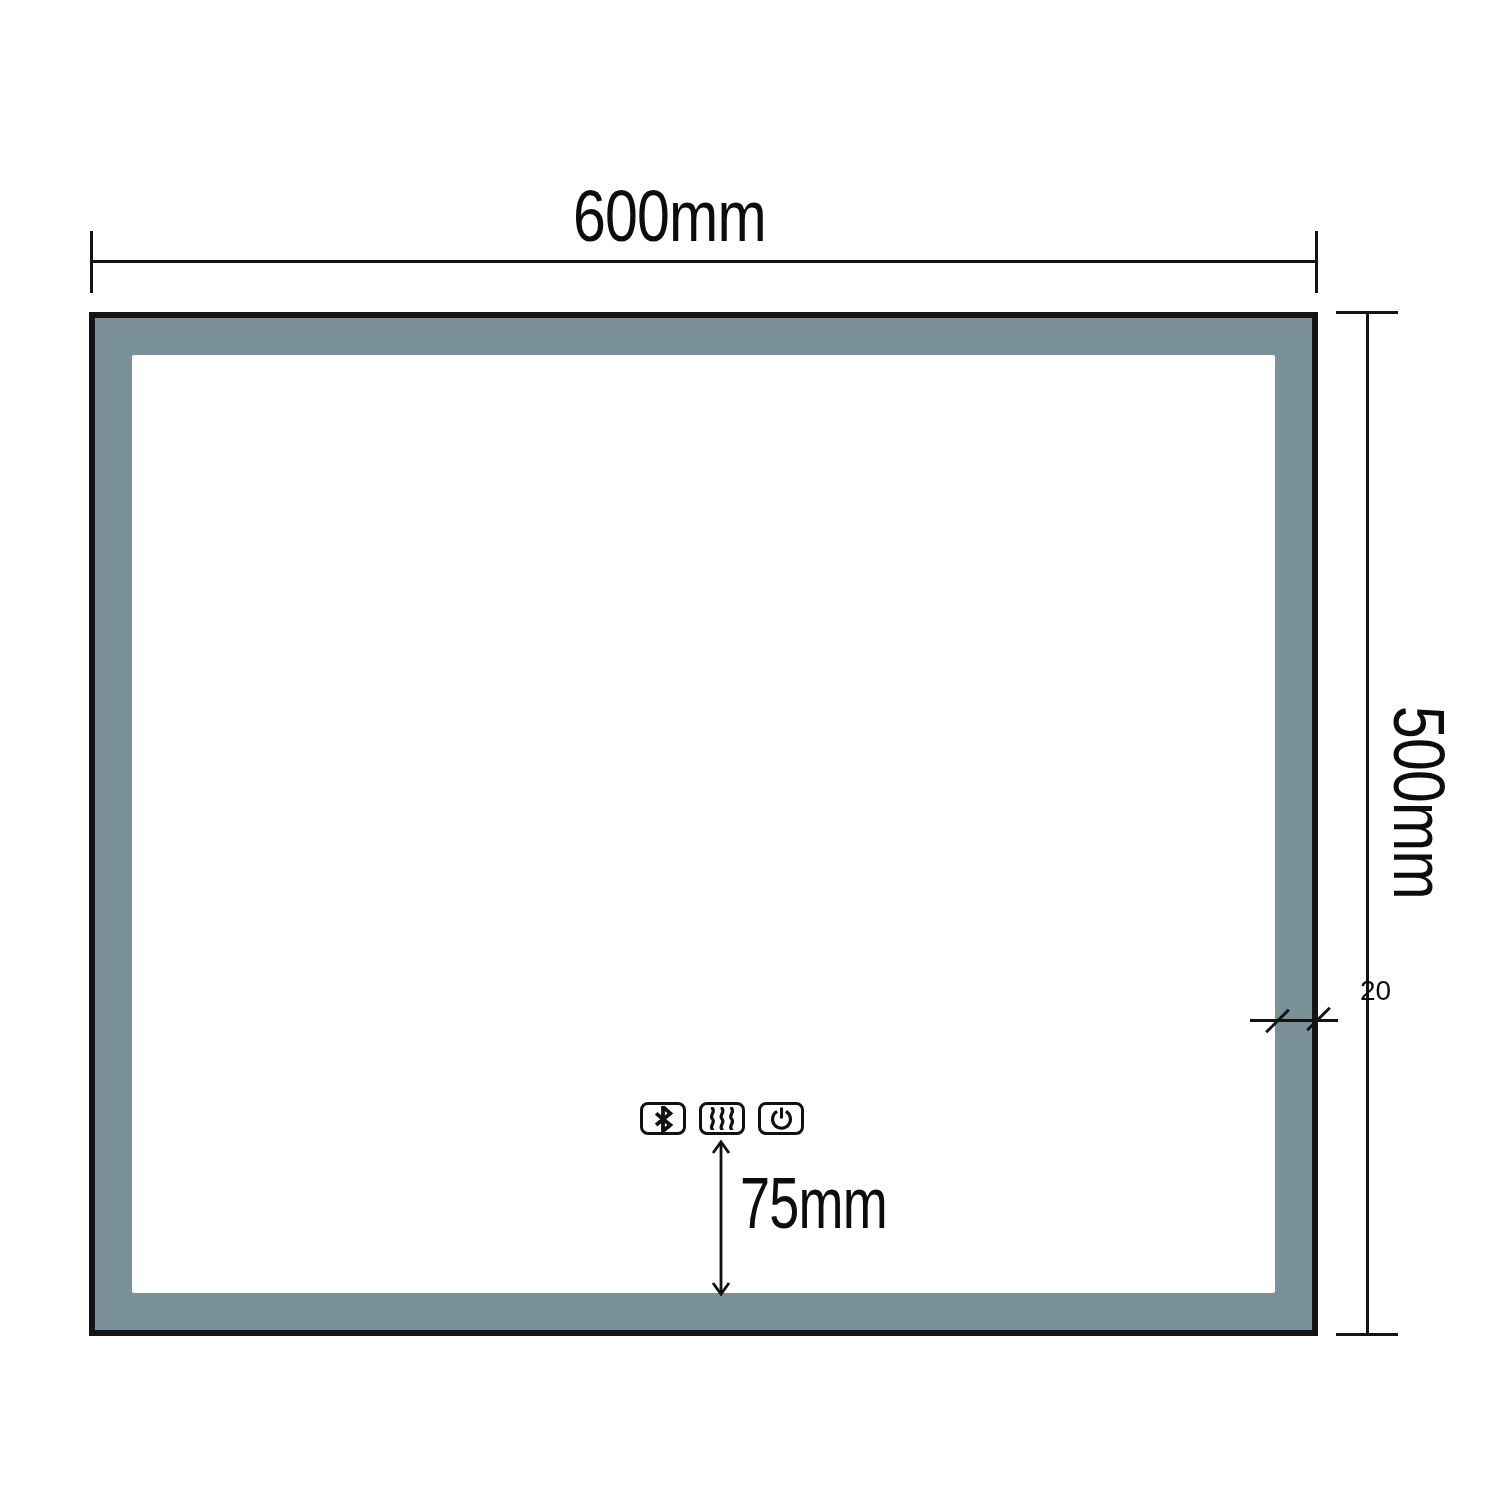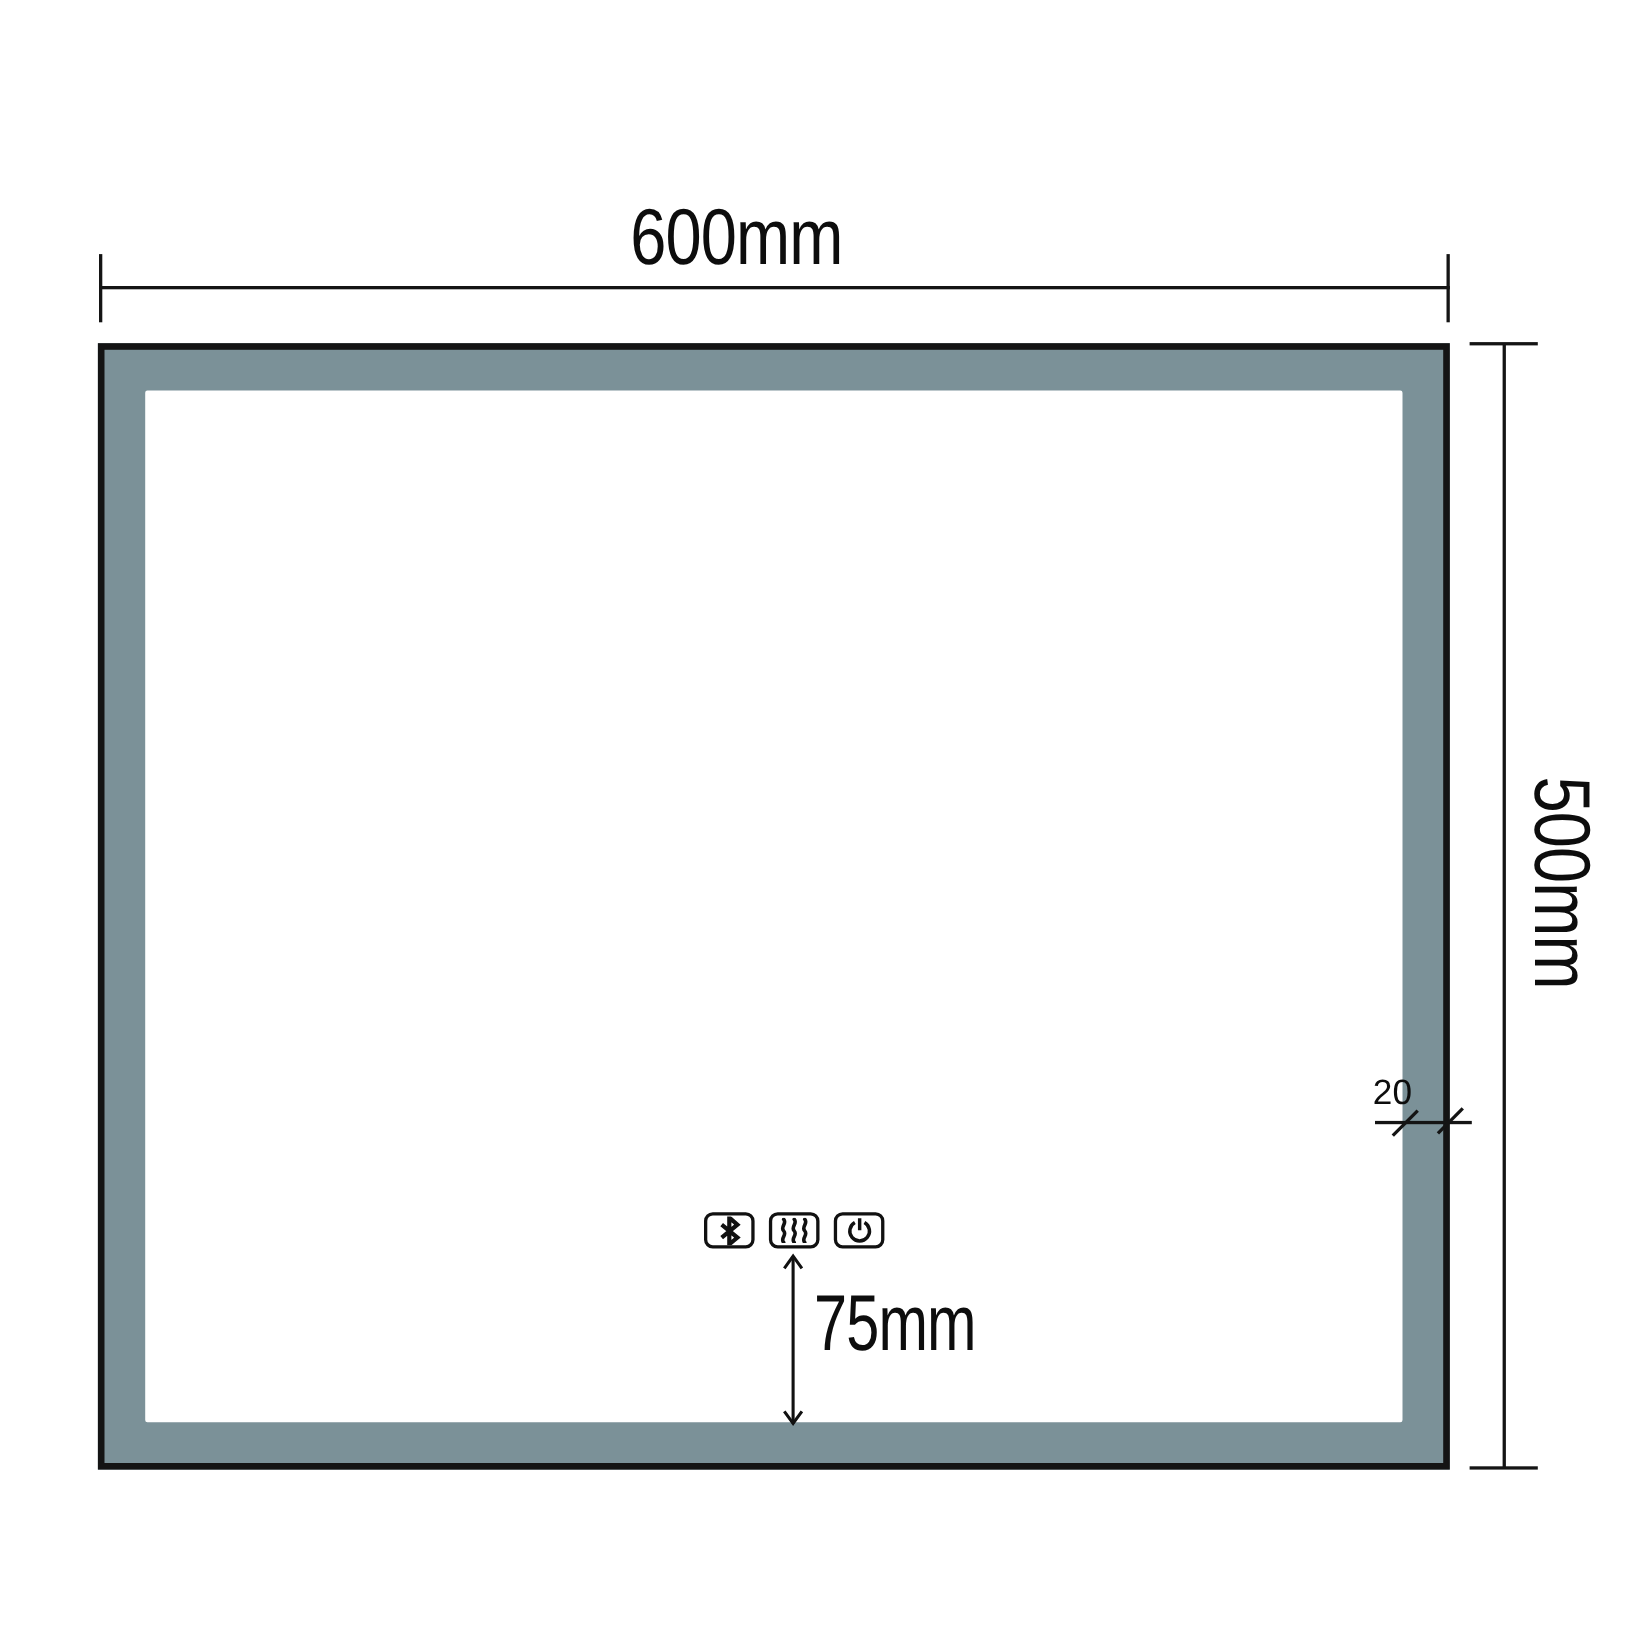"20" .frame-label { font-size: 32px -> 28px; left: 1248px -> 1360px }
